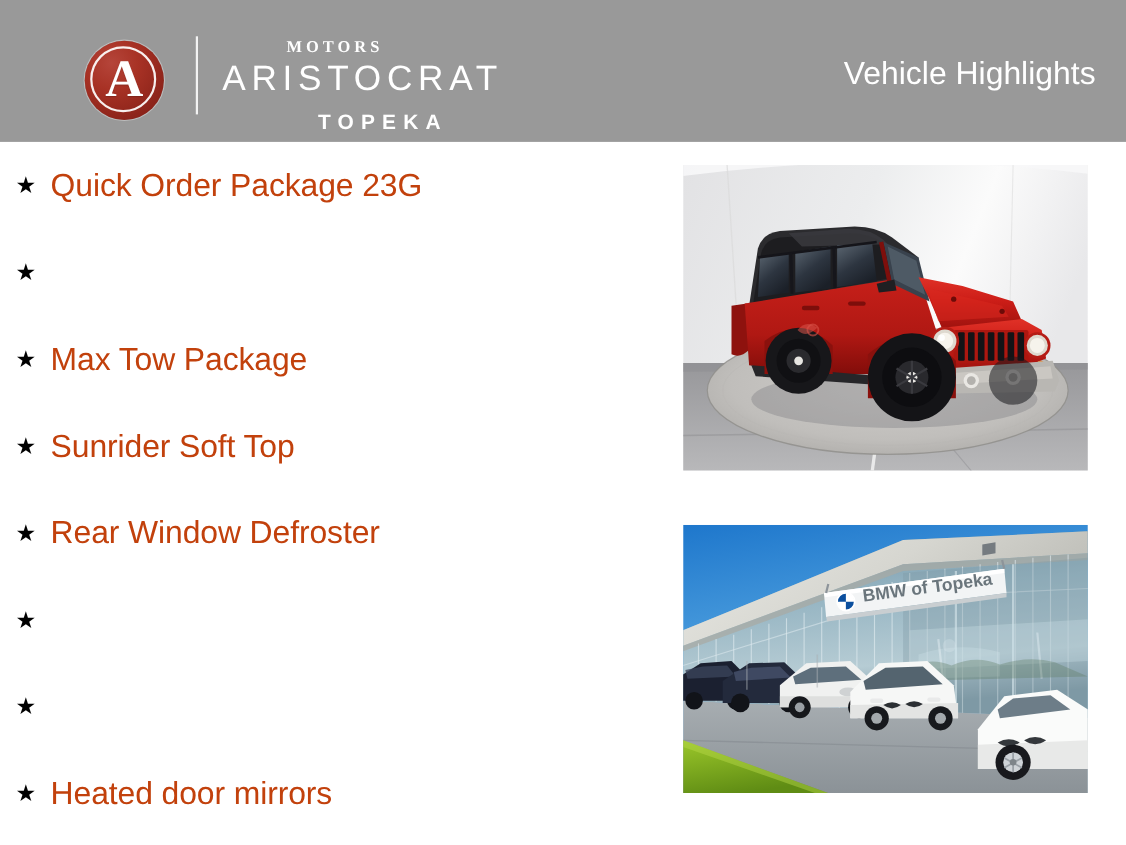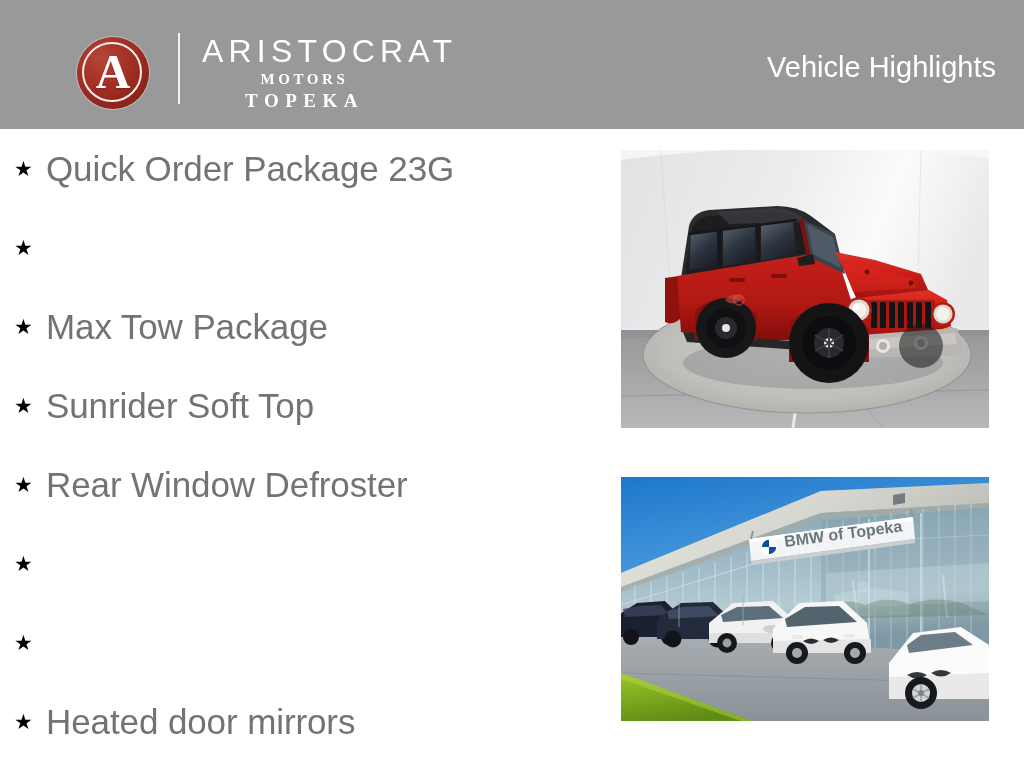"ARISTOCRAT" div { order: before "MOTORS" -> after "MOTORS" }
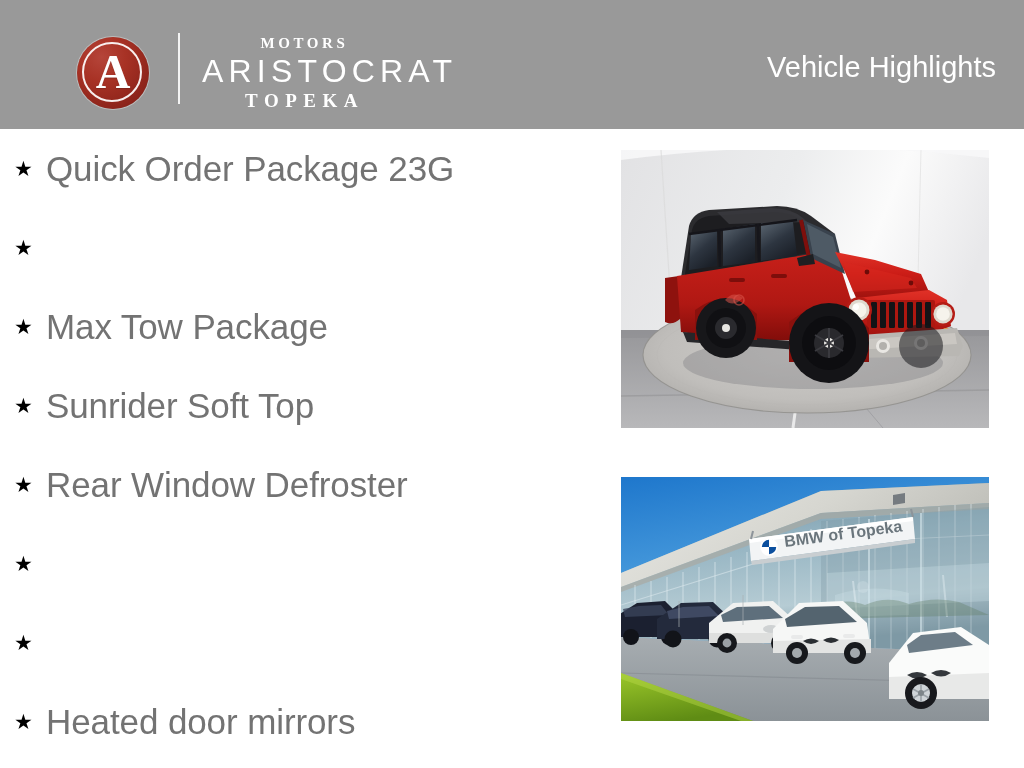"TOPEKA" #wm-tertiary { font-family: Liberation Serif, serif -> Liberation Sans, sans-serif; margin-top: 1px -> 12px; text-align: center -> right }
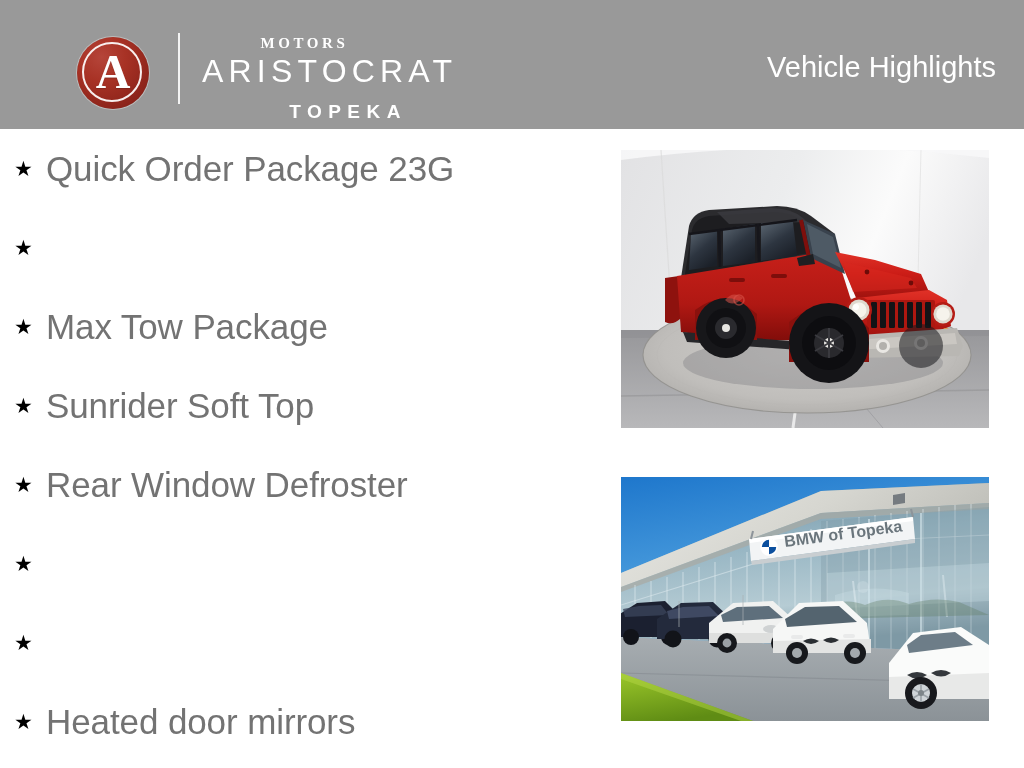"Quick Order Package 23G" .highlight-label { color: #737373 -> #c2410c; font-size: 35px -> 29px }
